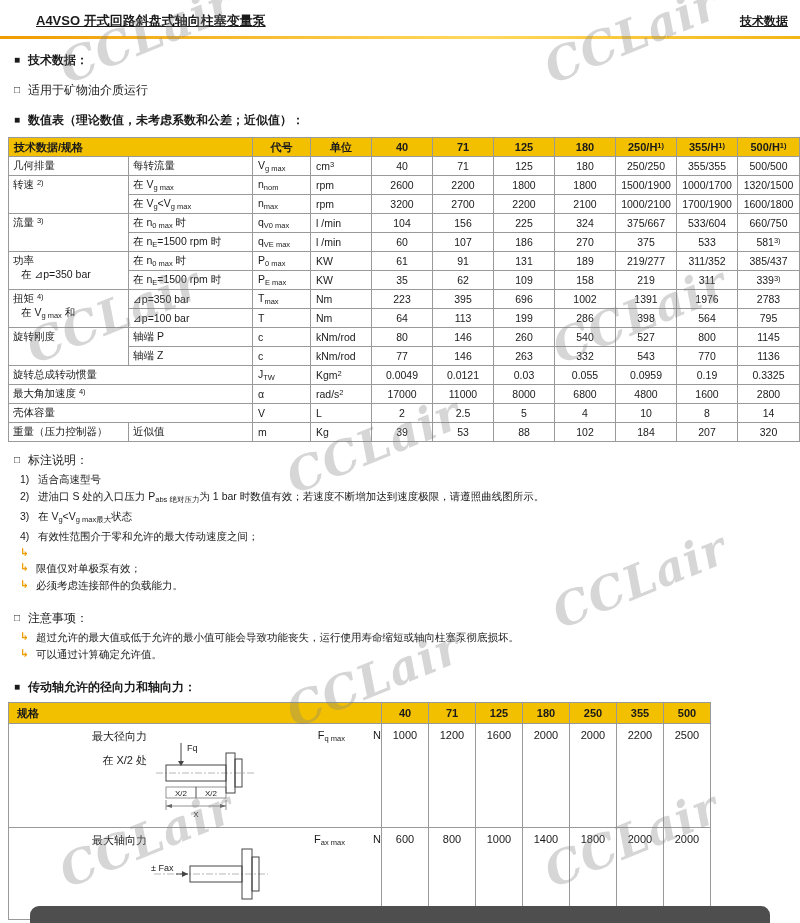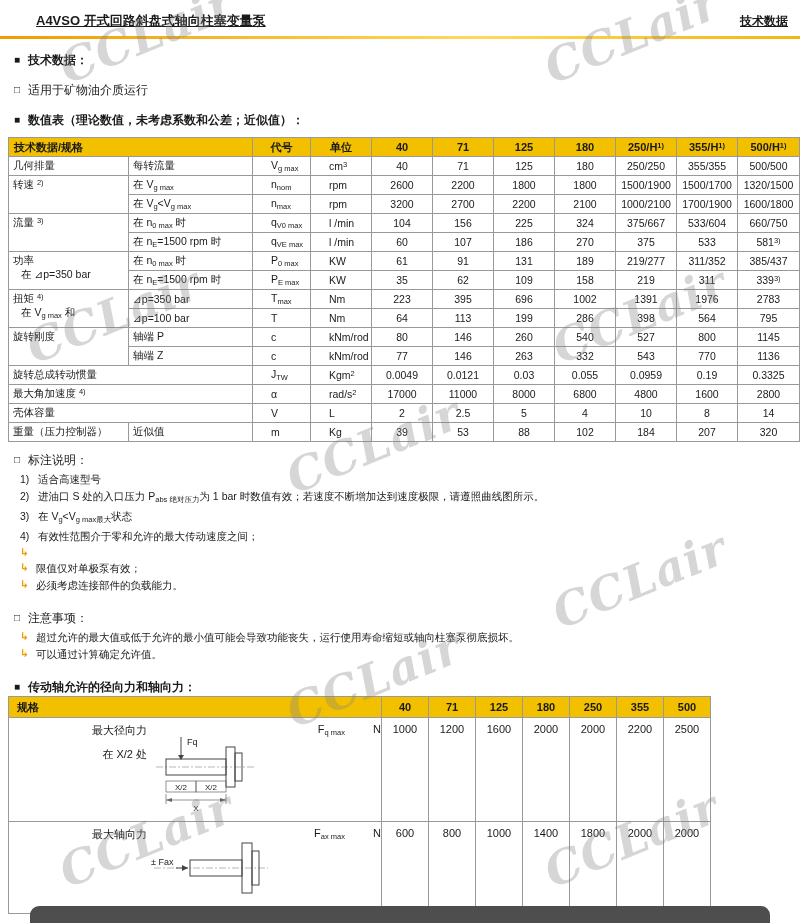"Vg max" table.data td.code,table.data td.unit { padding-left: 18px -> 5px }
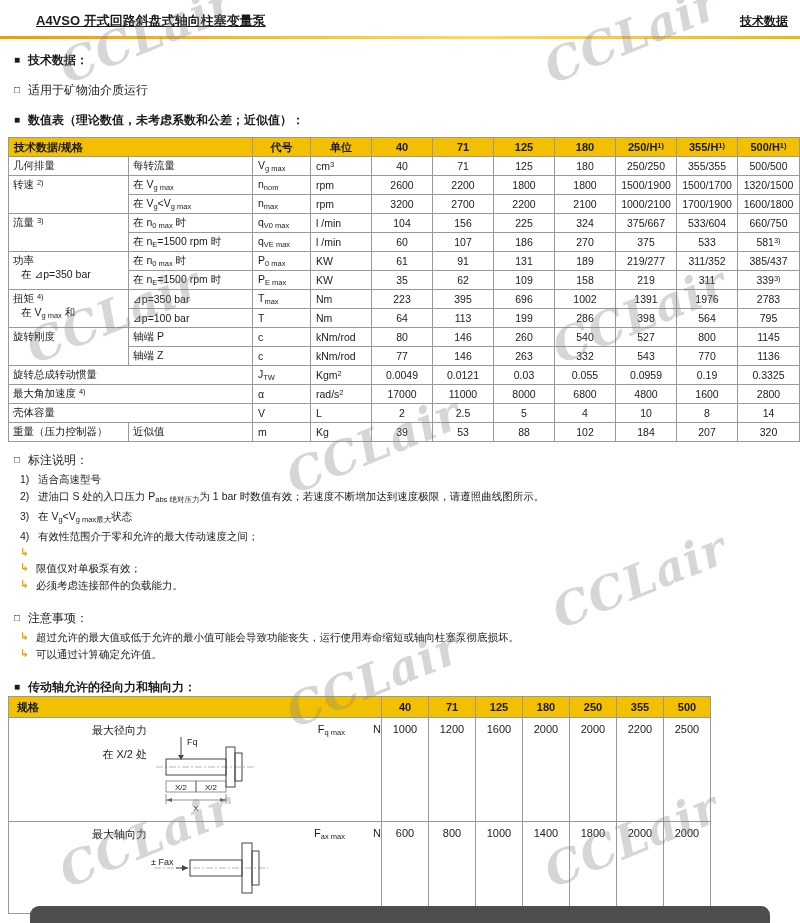"1500/1700" td.val { text: 1500/1700 -> 1000/1700 }
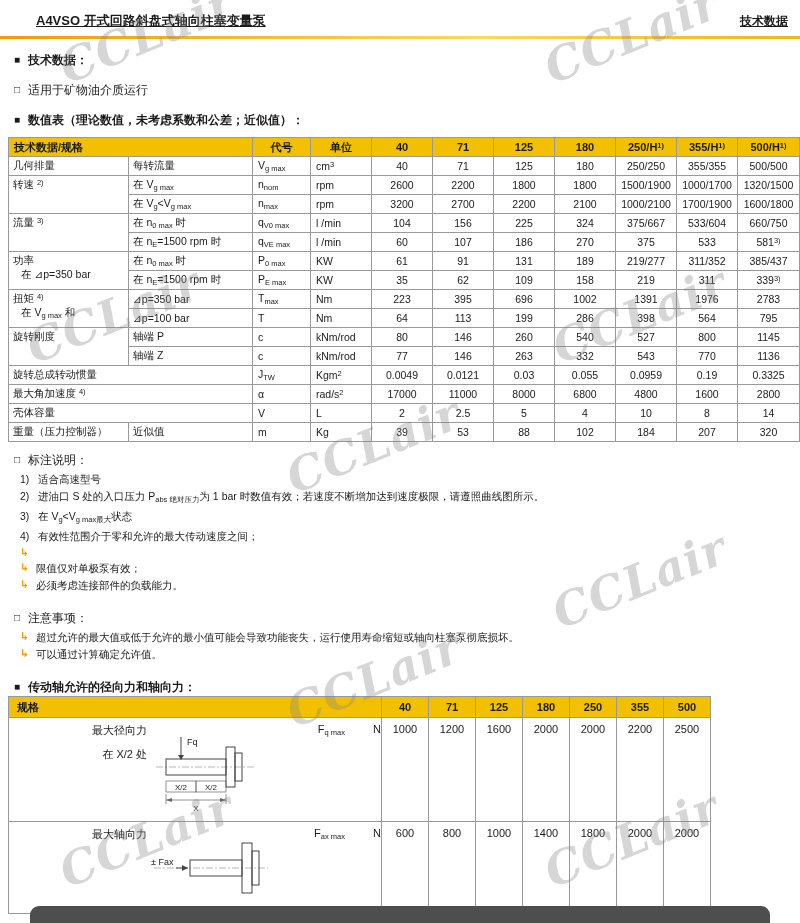"规格" table.force { margin: 0 0 0 8px -> 6px 0 0 8px }
